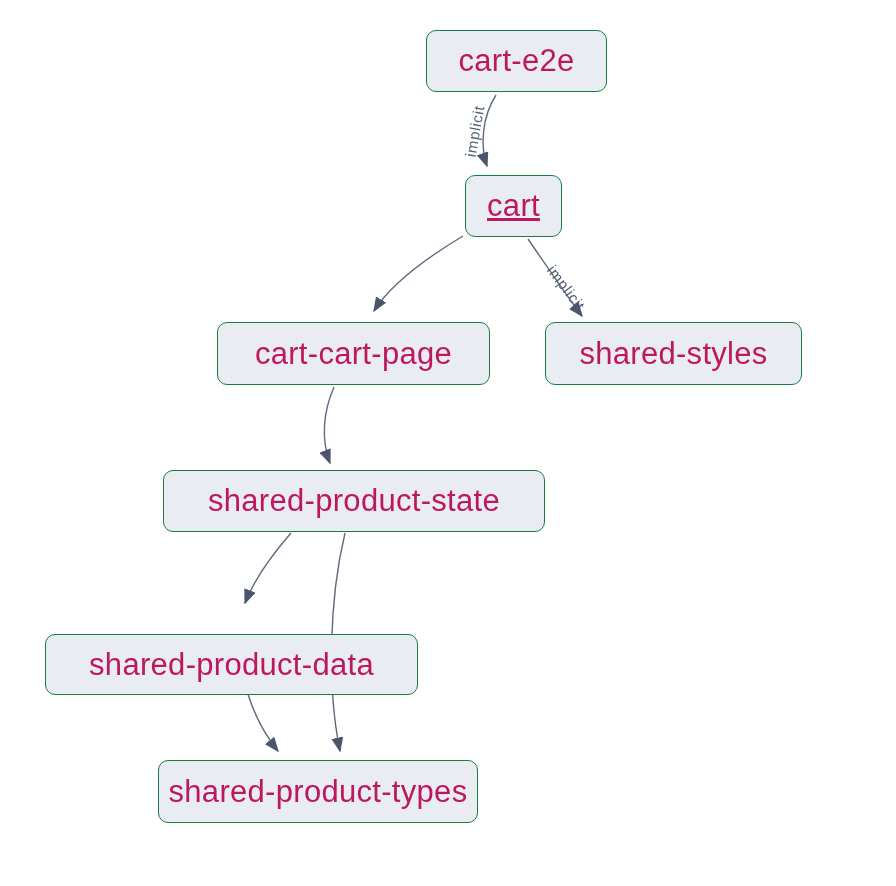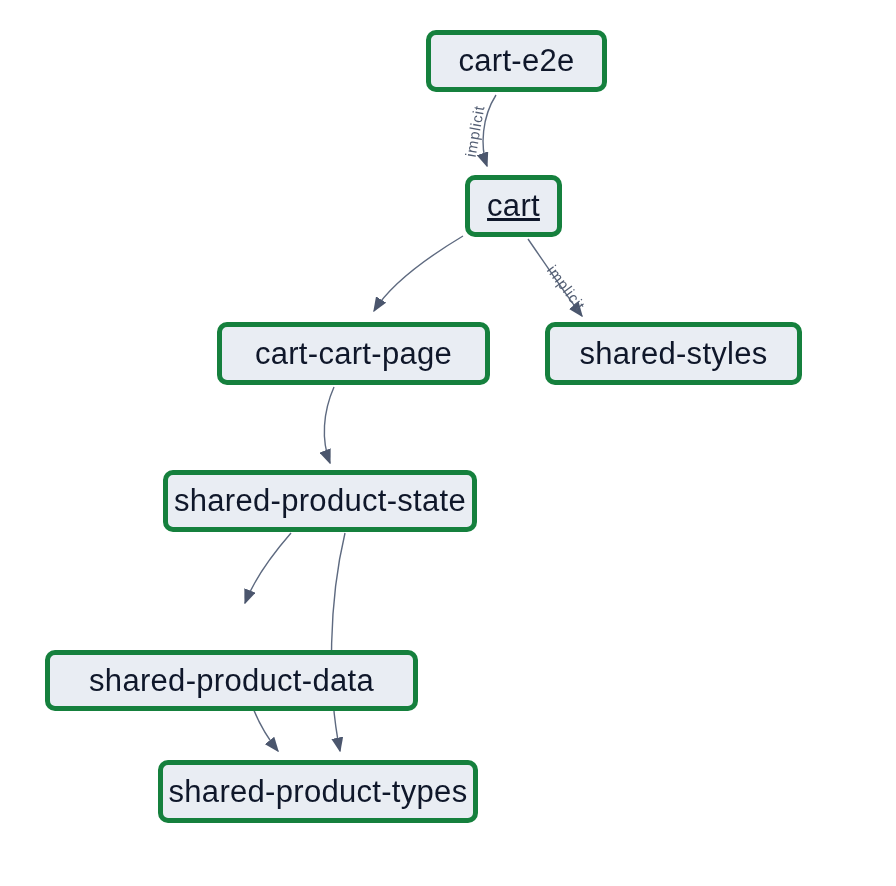"cart-e2e" .node { border: 5px solid #15803d -> 1px solid #15803d; color: #0f172a -> #be185d }
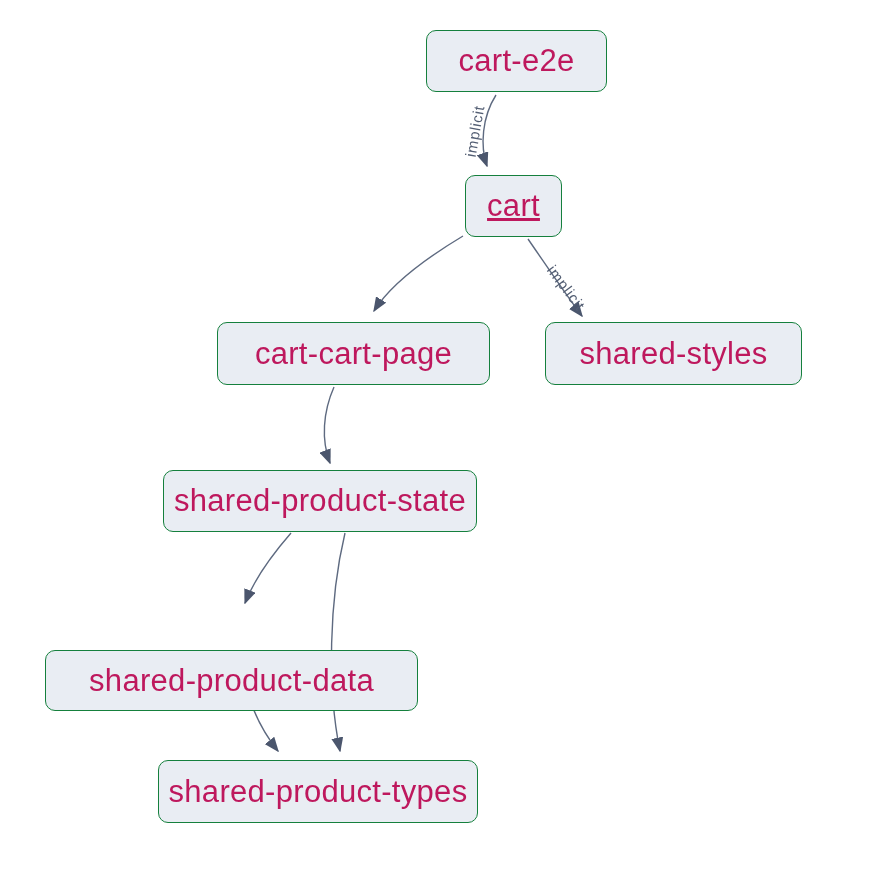"shared-product-state" div.node { width: 314px -> 382px }
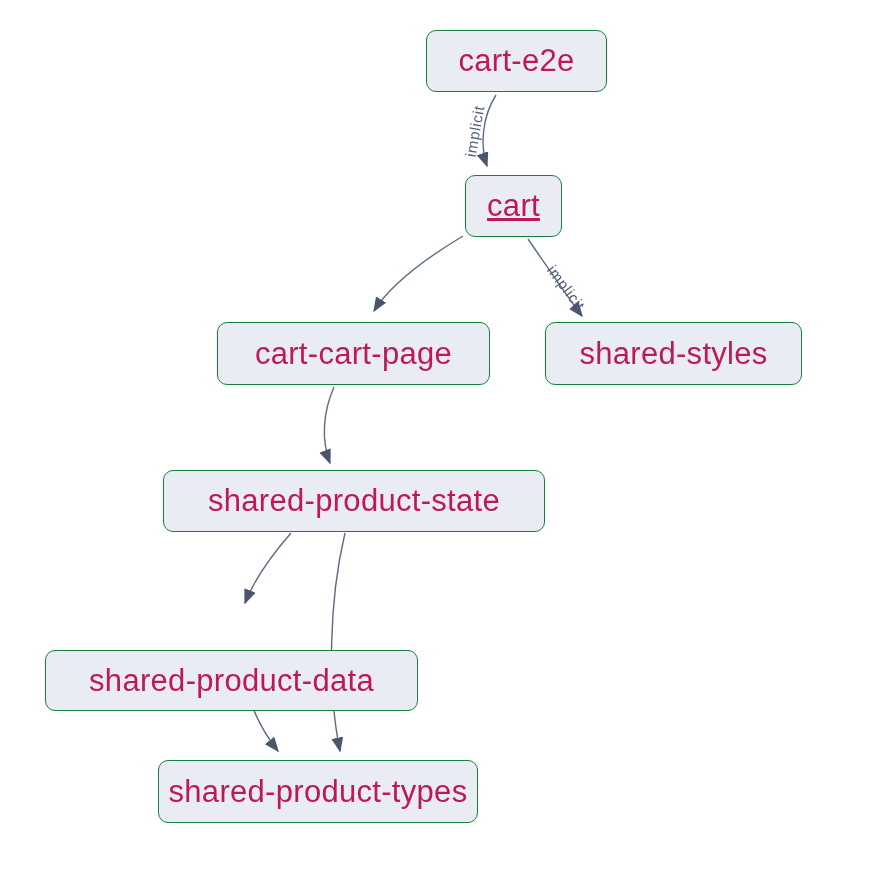"shared-product-data" div.node { top: 650px -> 634px }
